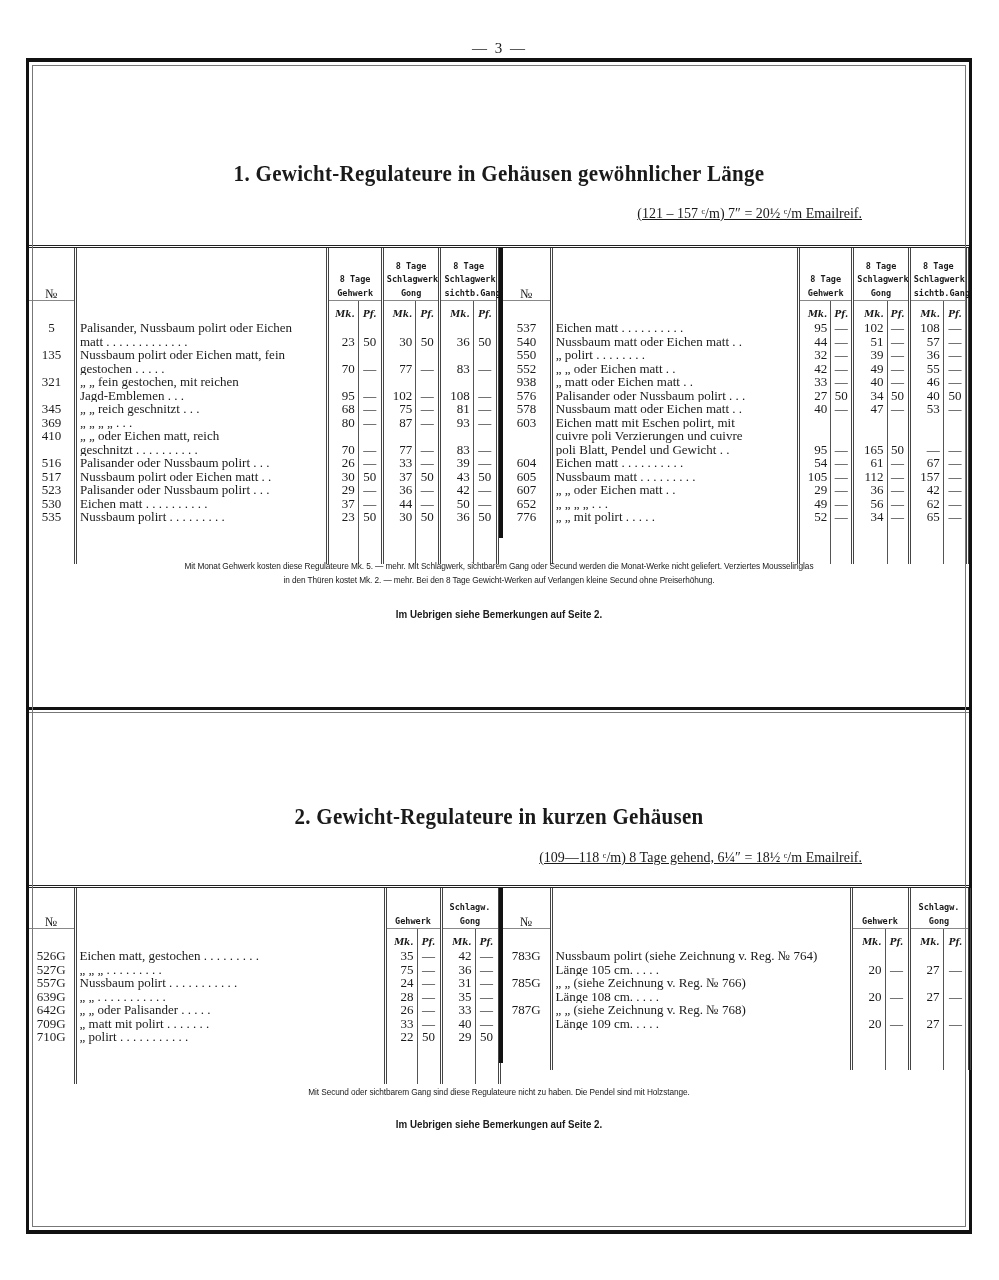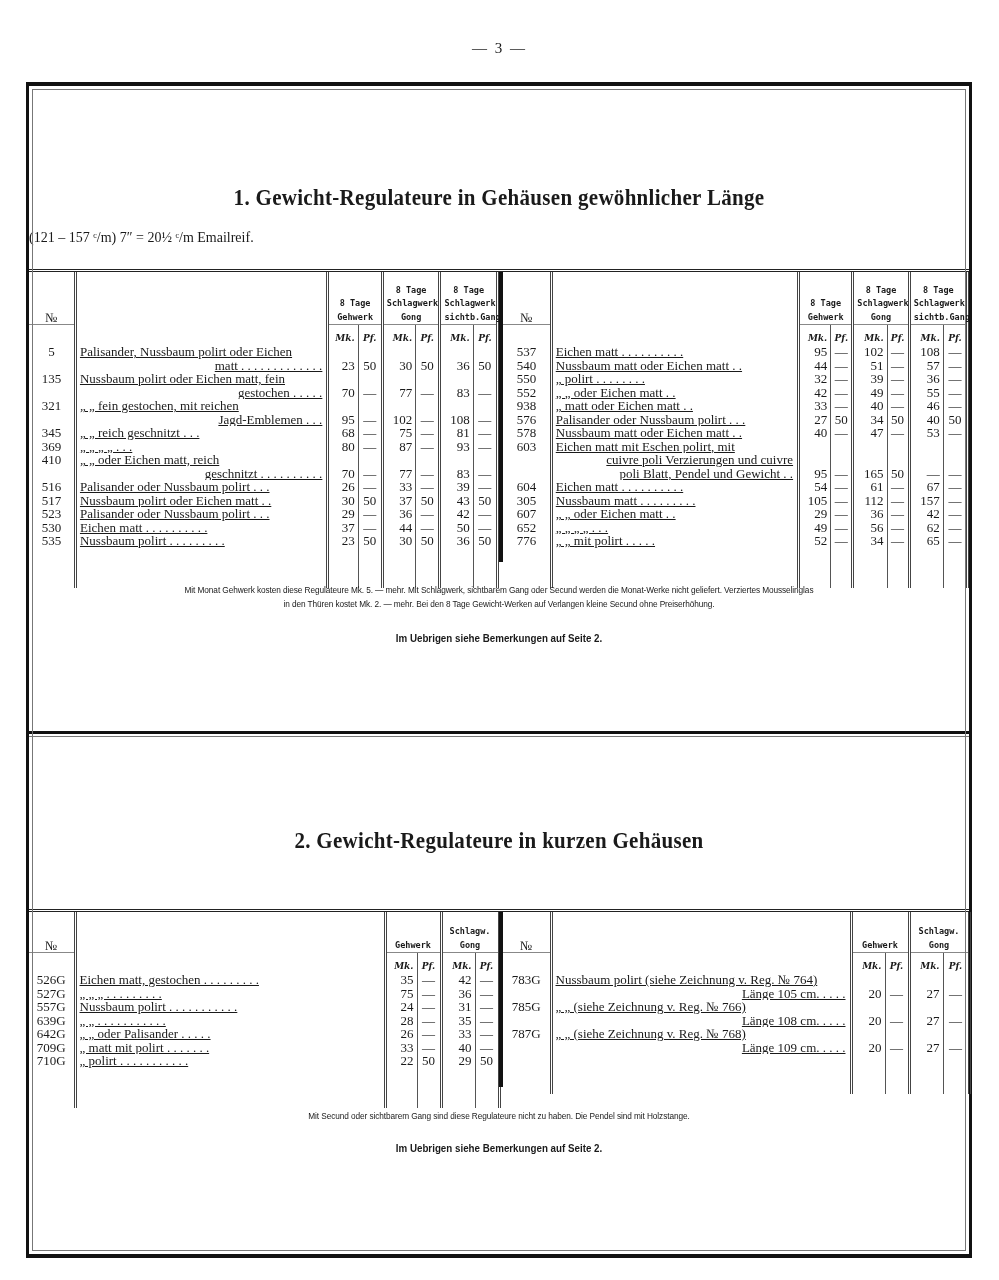"1. Gewicht-Regulateure in Gehäusen" .frame { margin-top: 24px -> none }
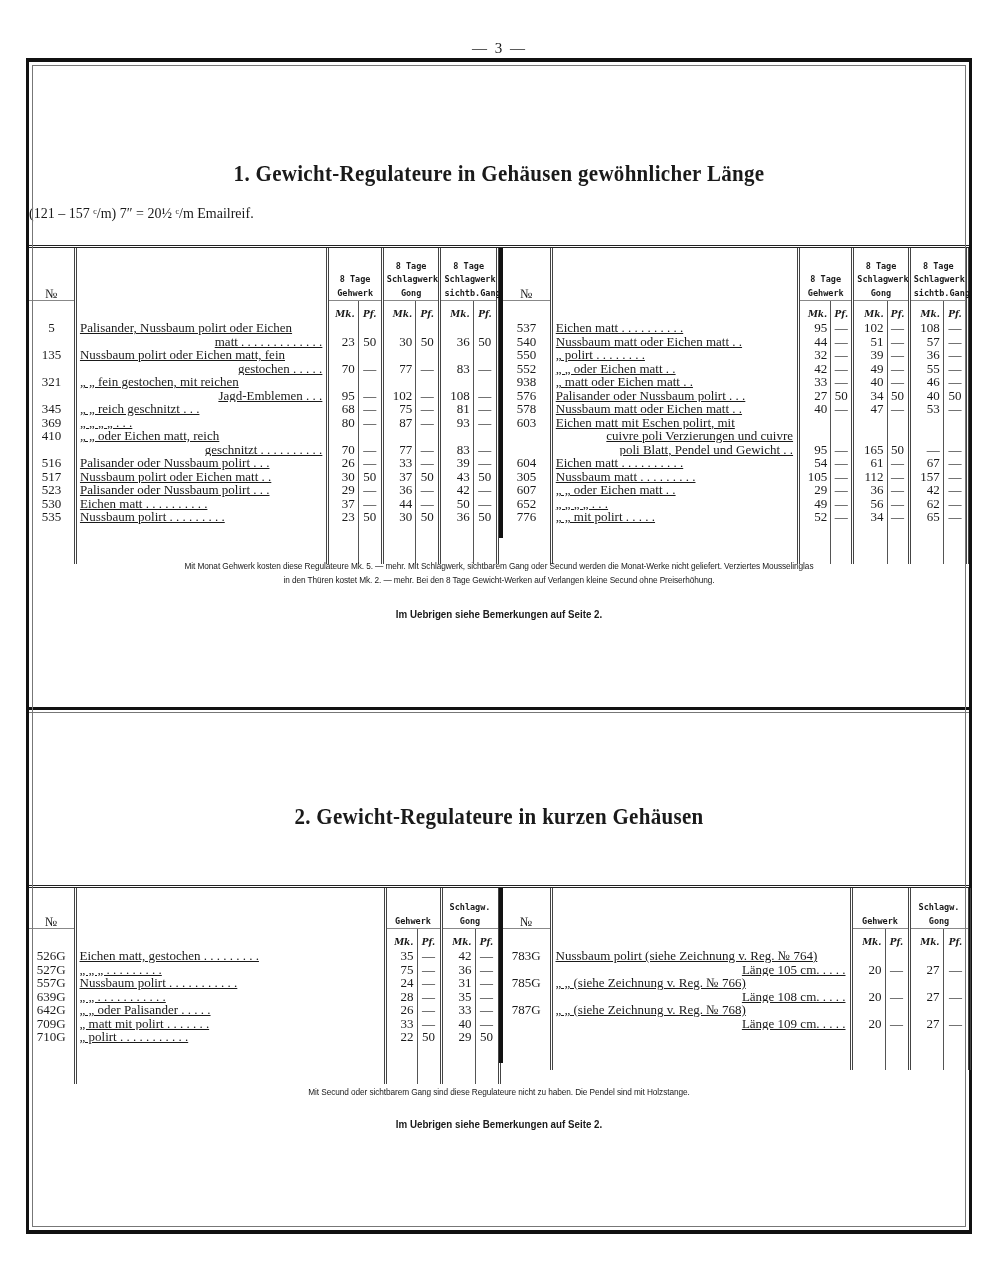"(121 – 157 ᶜ/m) 7″" .sec-subtitle { text-align: left -> right; text-decoration: none -> underline }
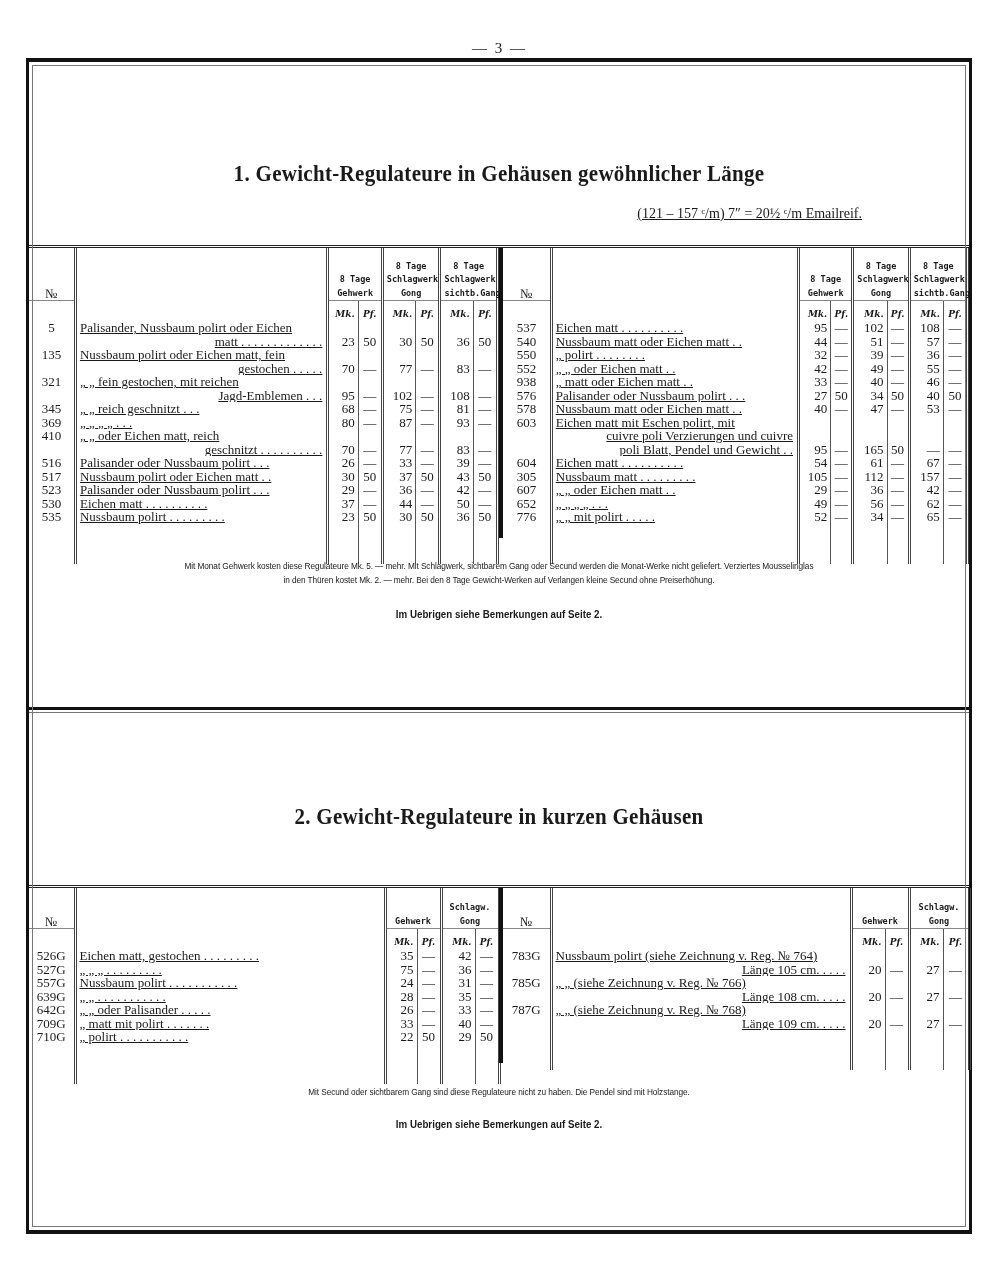"Palisander, Nussbaum polirt oder Eichen" td.desc { text-decoration: underline -> none }
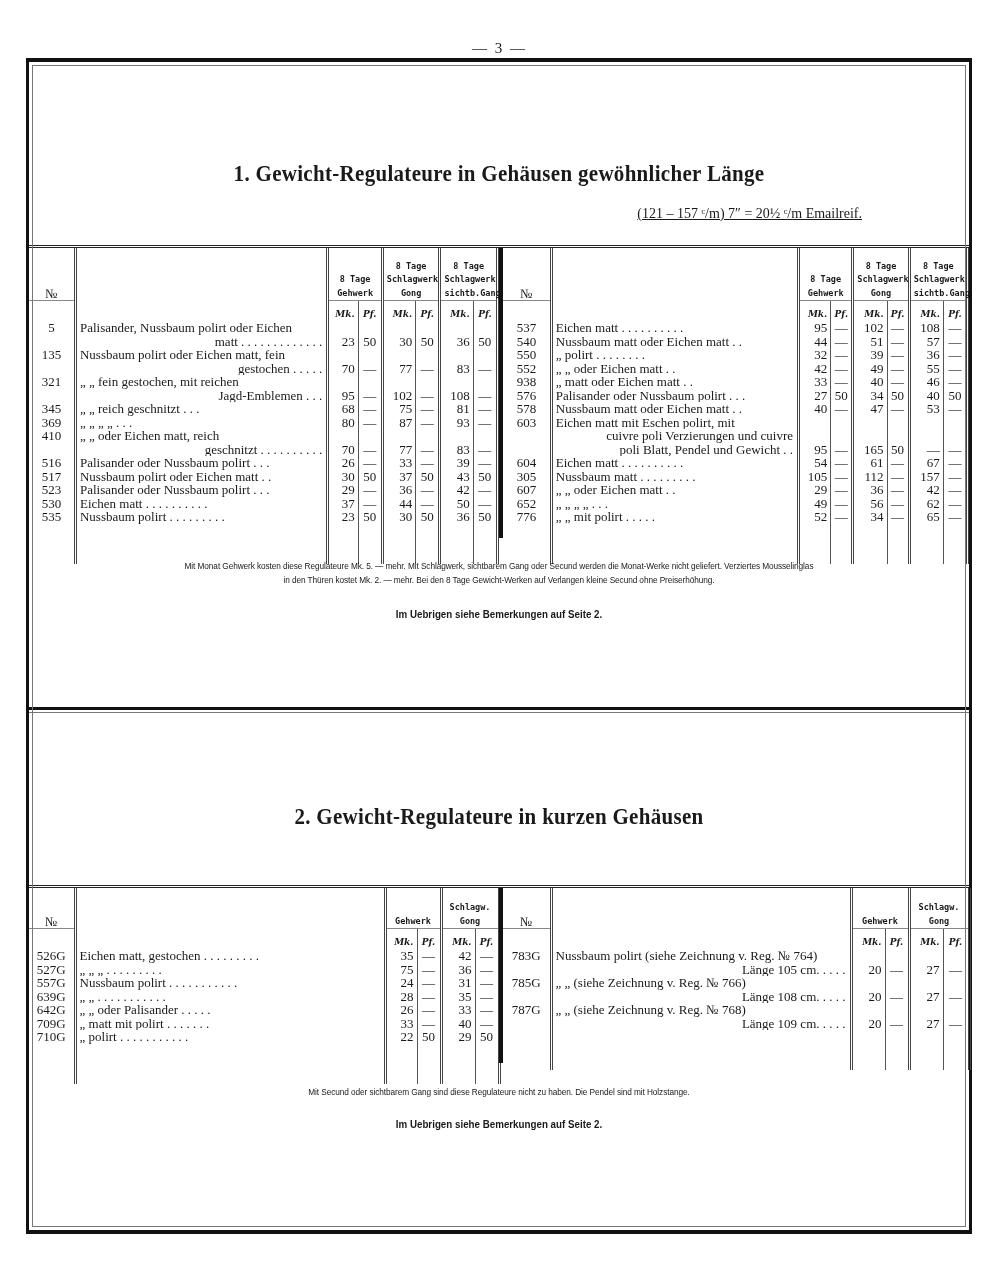"matt . . . ." td.desc.cont { text-align: right -> none }
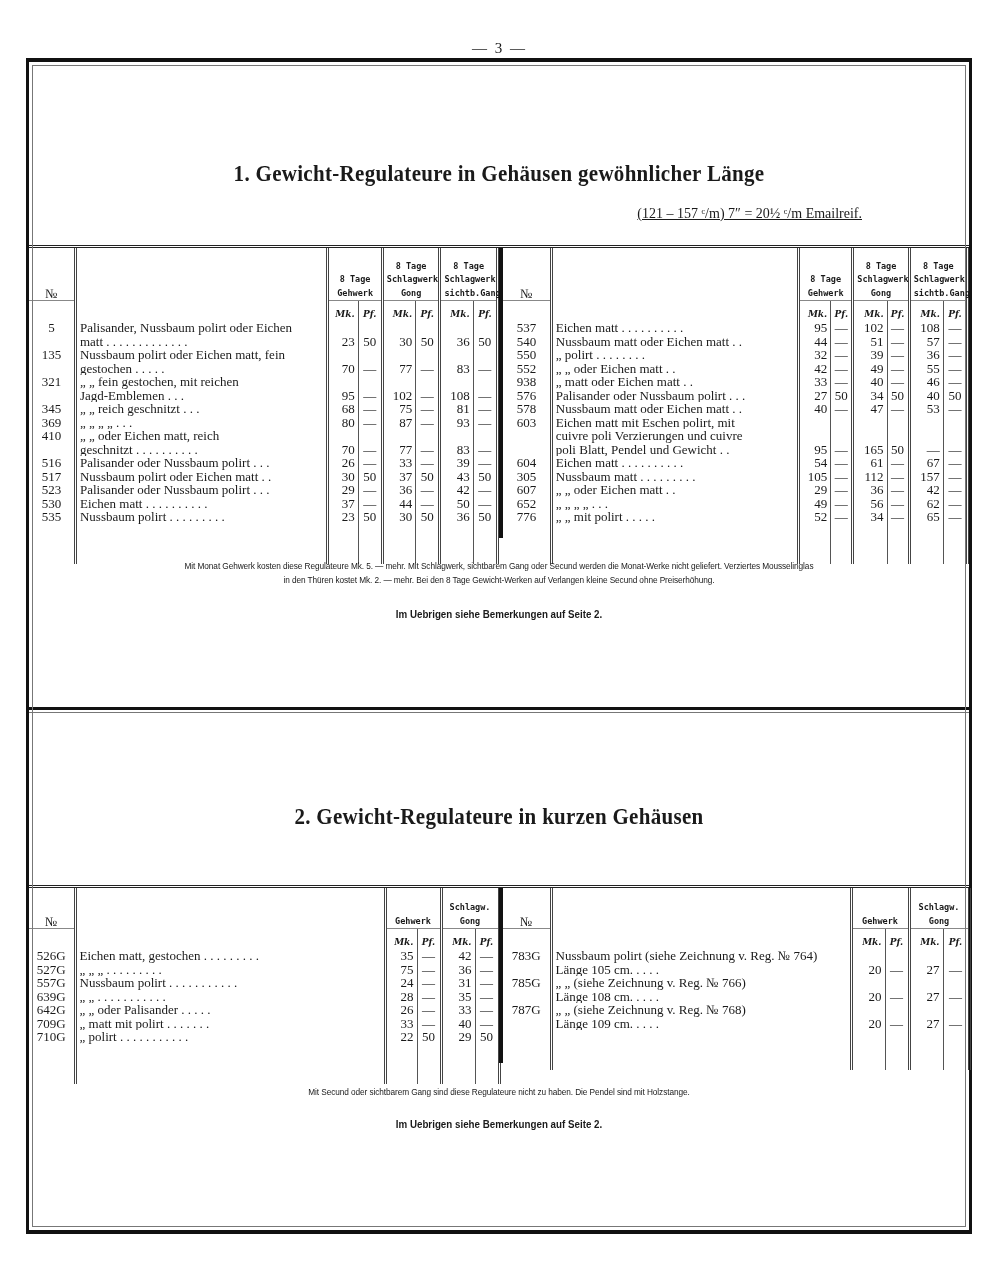"305" td.no { text: 305 -> 605 }
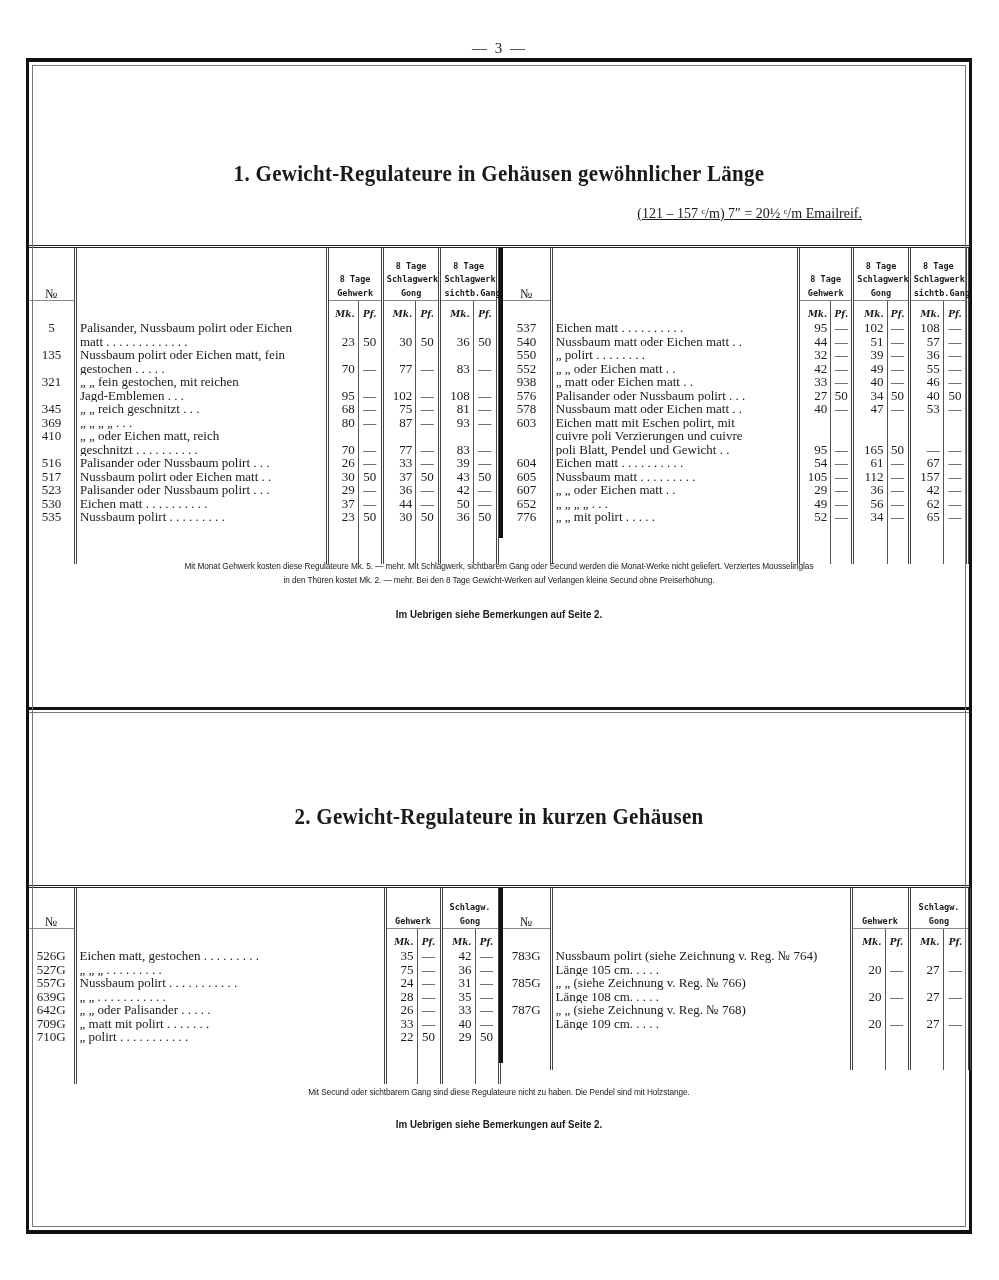"(109—118 ᶜ/m) 8 Tage gehend," div.sec-subtitle { html: none -> <div>(109—118 ᶜ/m) 8 Tage gehend, 6¼″ = 18½ ᶜ/m Emailreif.</div> }
